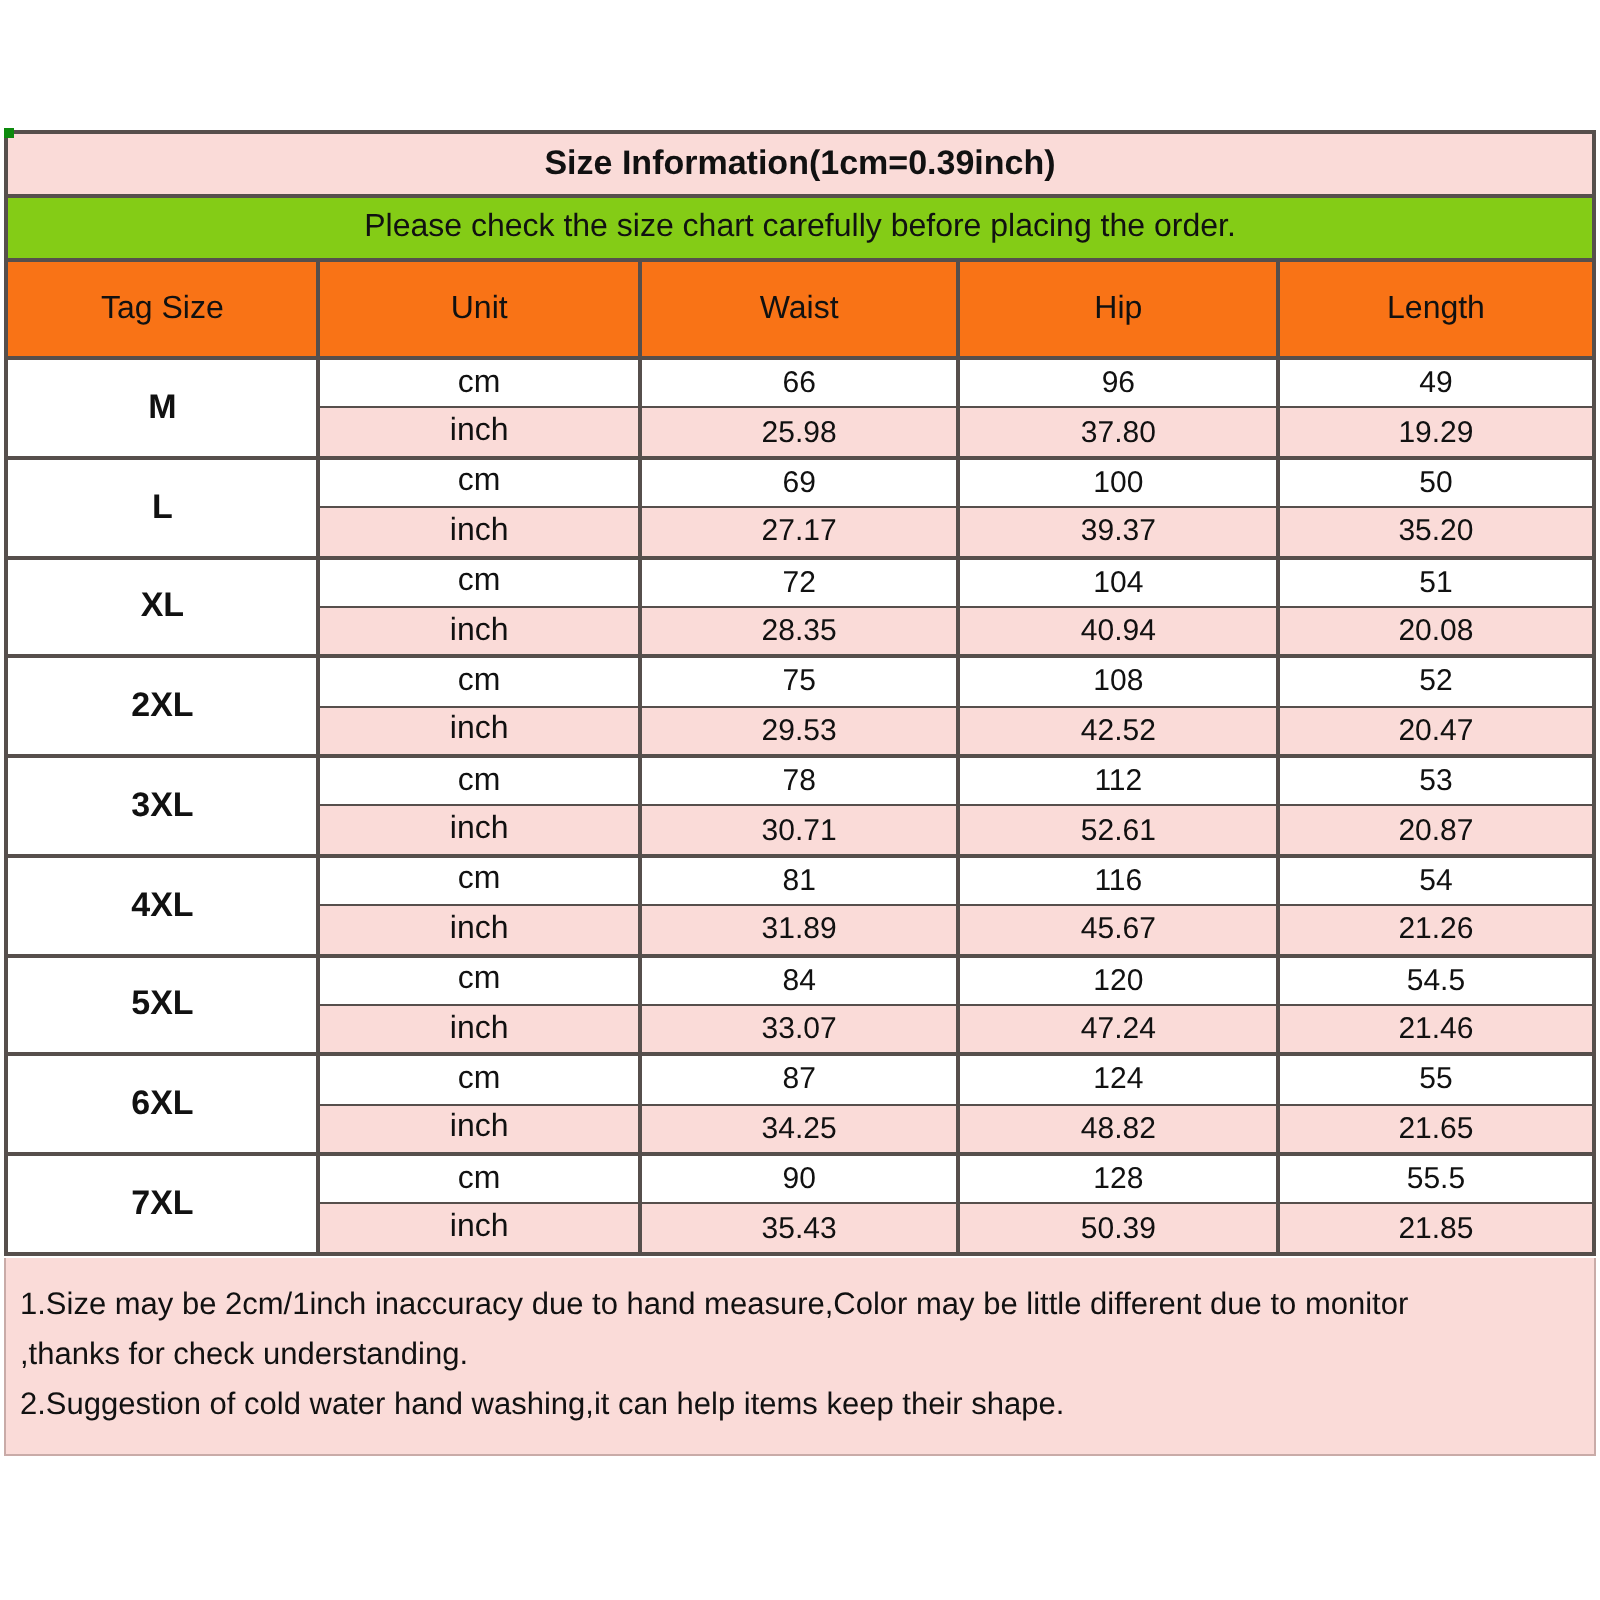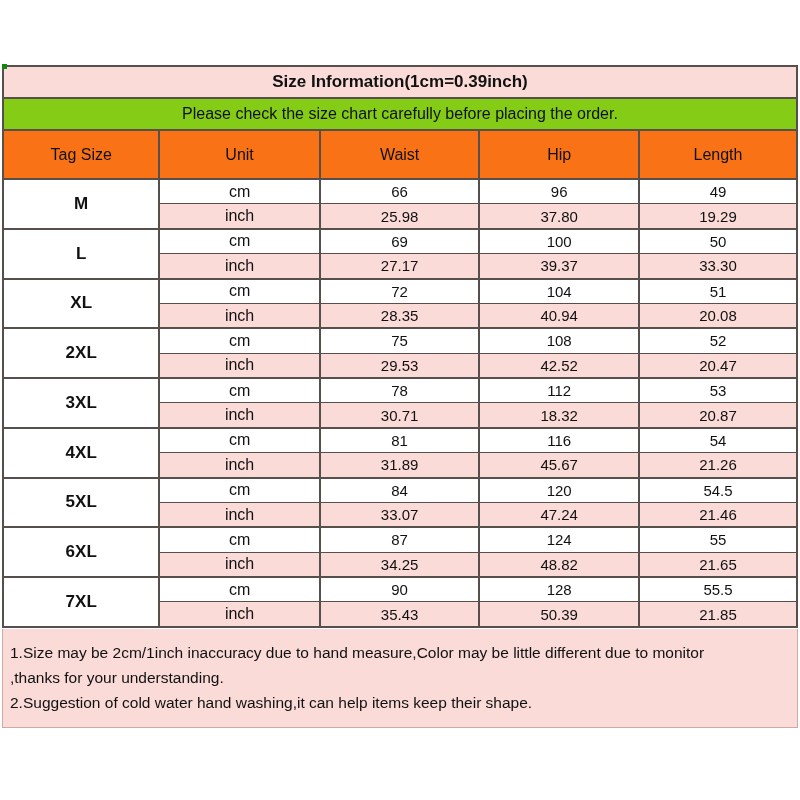"33.30" td.value-cell { text: 33.30 -> 35.20 }
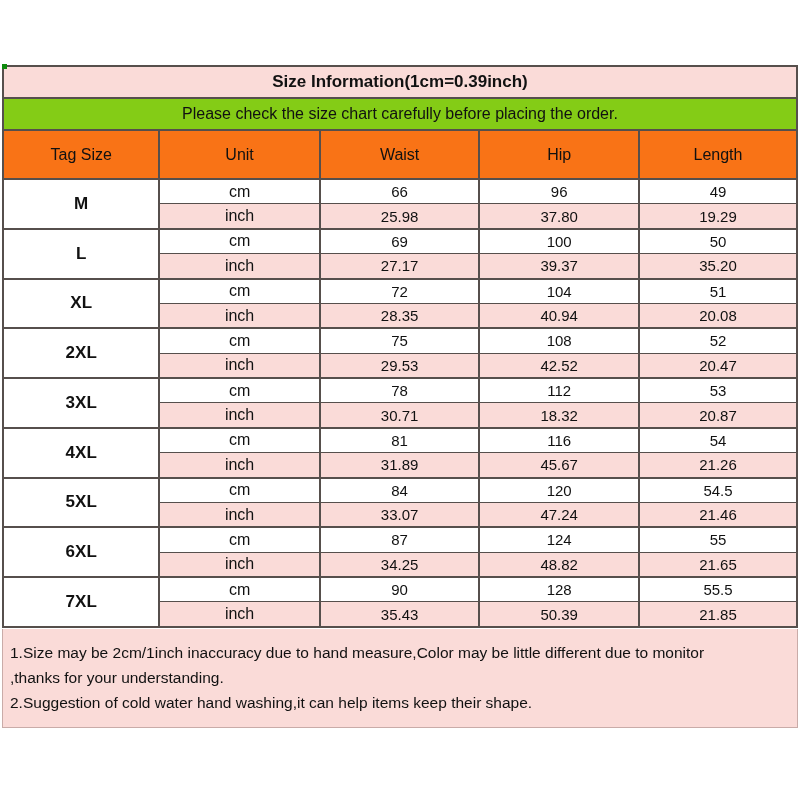"18.32" td.value-cell { text: 18.32 -> 52.61 }
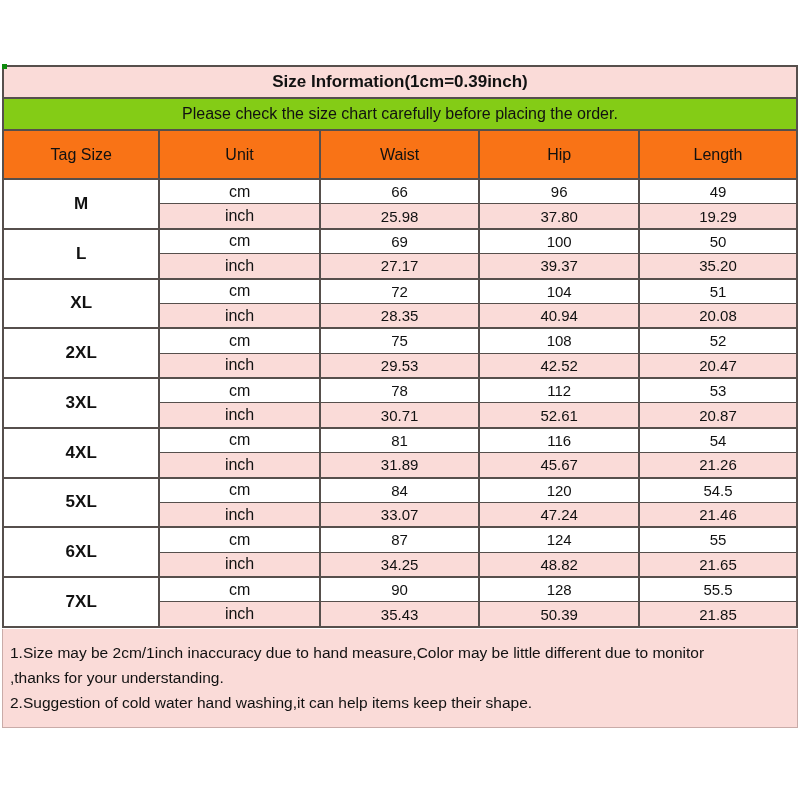",thanks for your understanding." div { text: your -> check }
